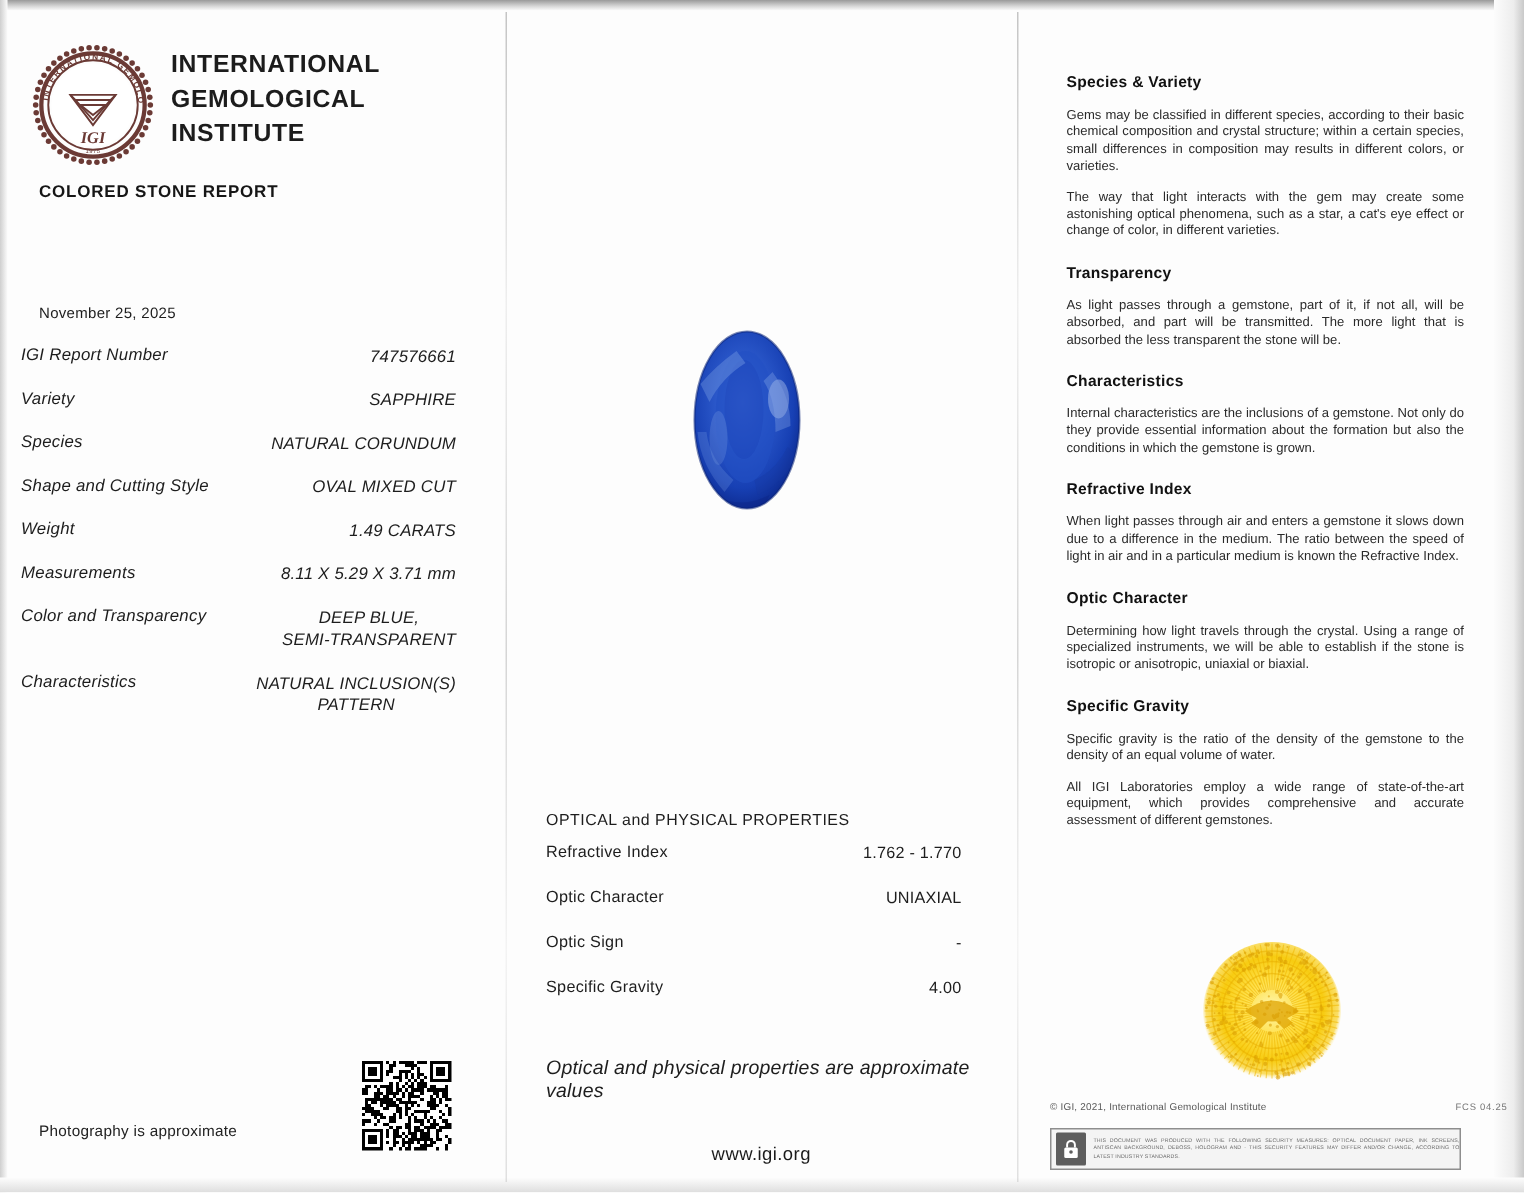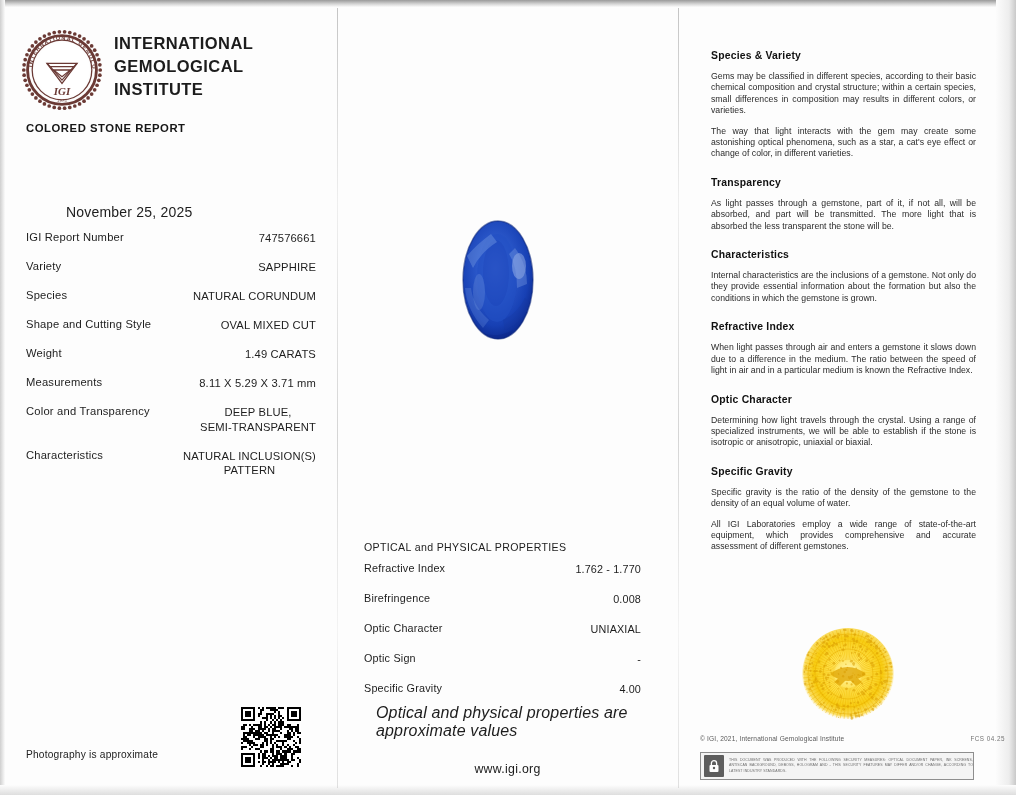"November 25, 2025" #report-date { font-size: 14px -> 10px; margin-left: 40px -> none }
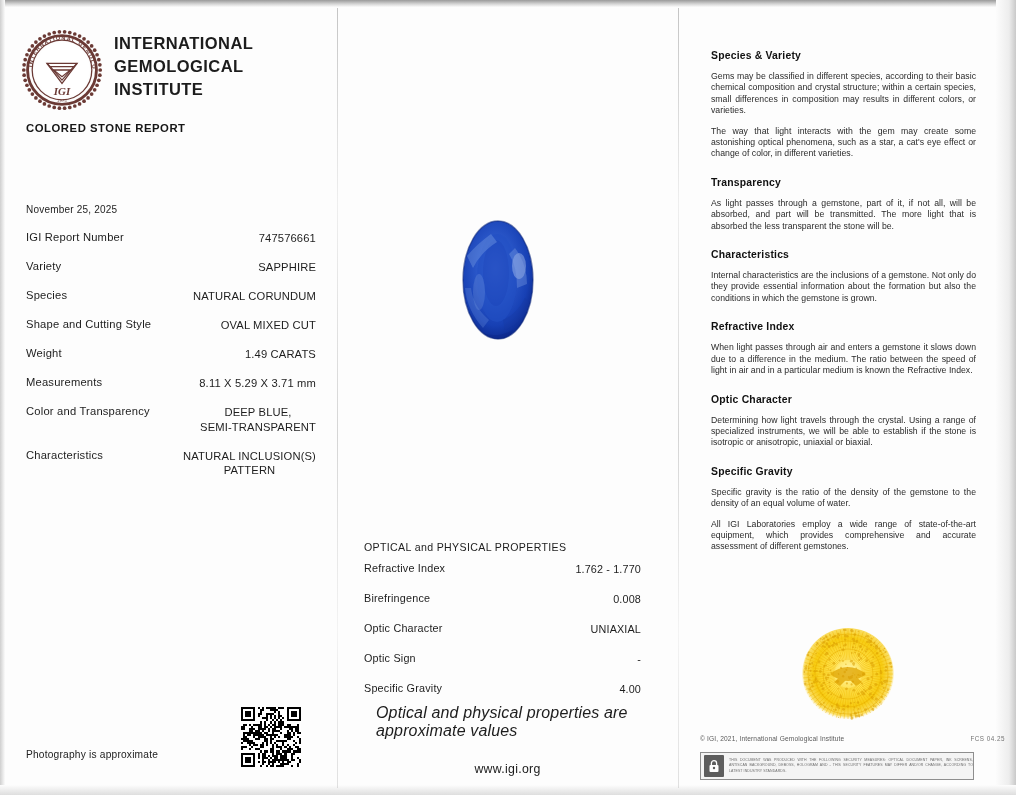"IGI Report Number" #left-table { font-style: none -> italic; left: 26px -> 14px }
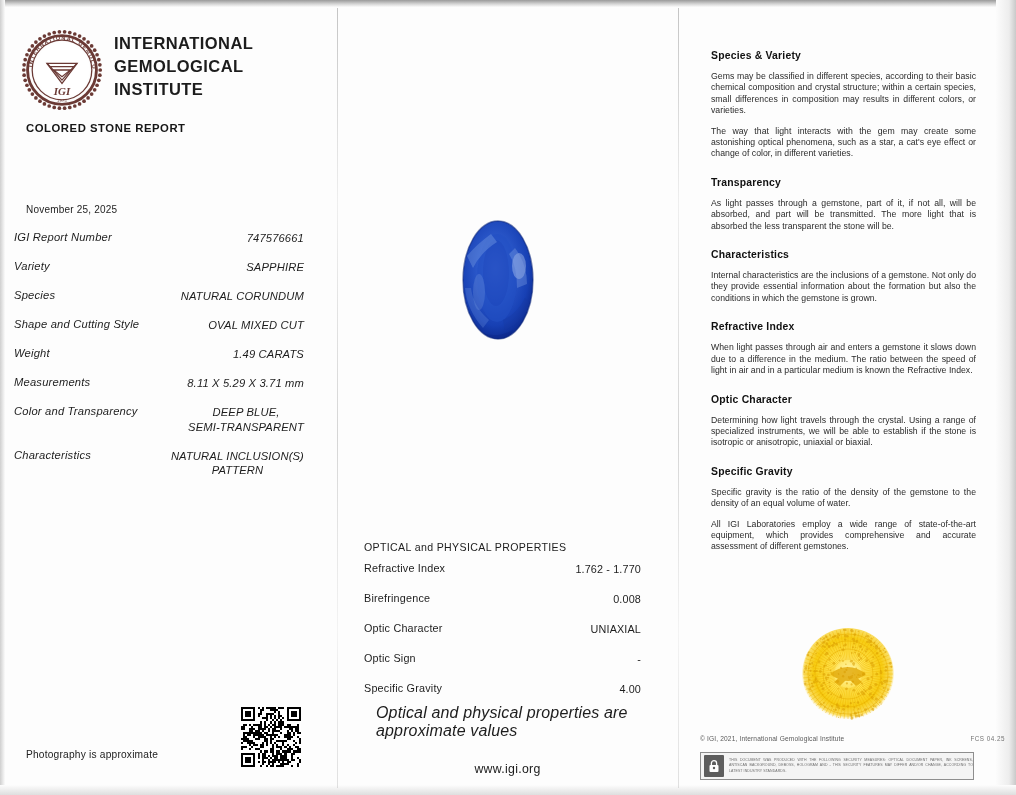"Birefringence" div.row { html: <div> <div>Birefringence</div> <div>0.008</div> </div> -> none }
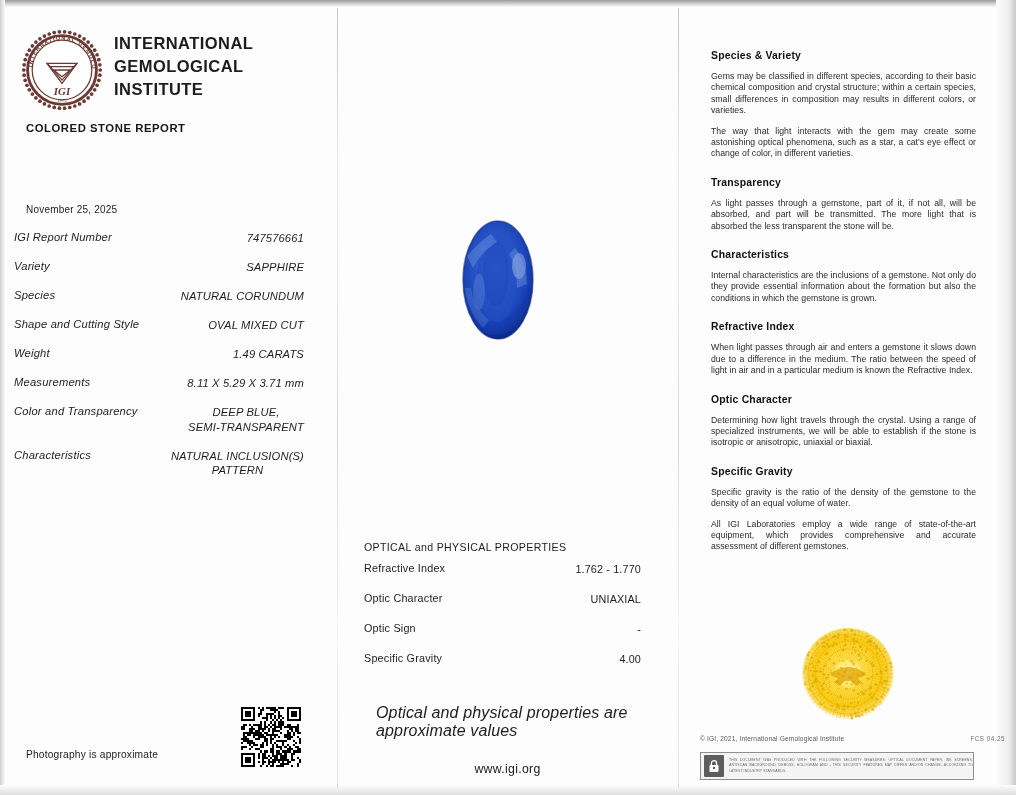"Optical and physical properties are" #optical-note { font-size: 16px -> 13px; margin-left: 12px -> none }
